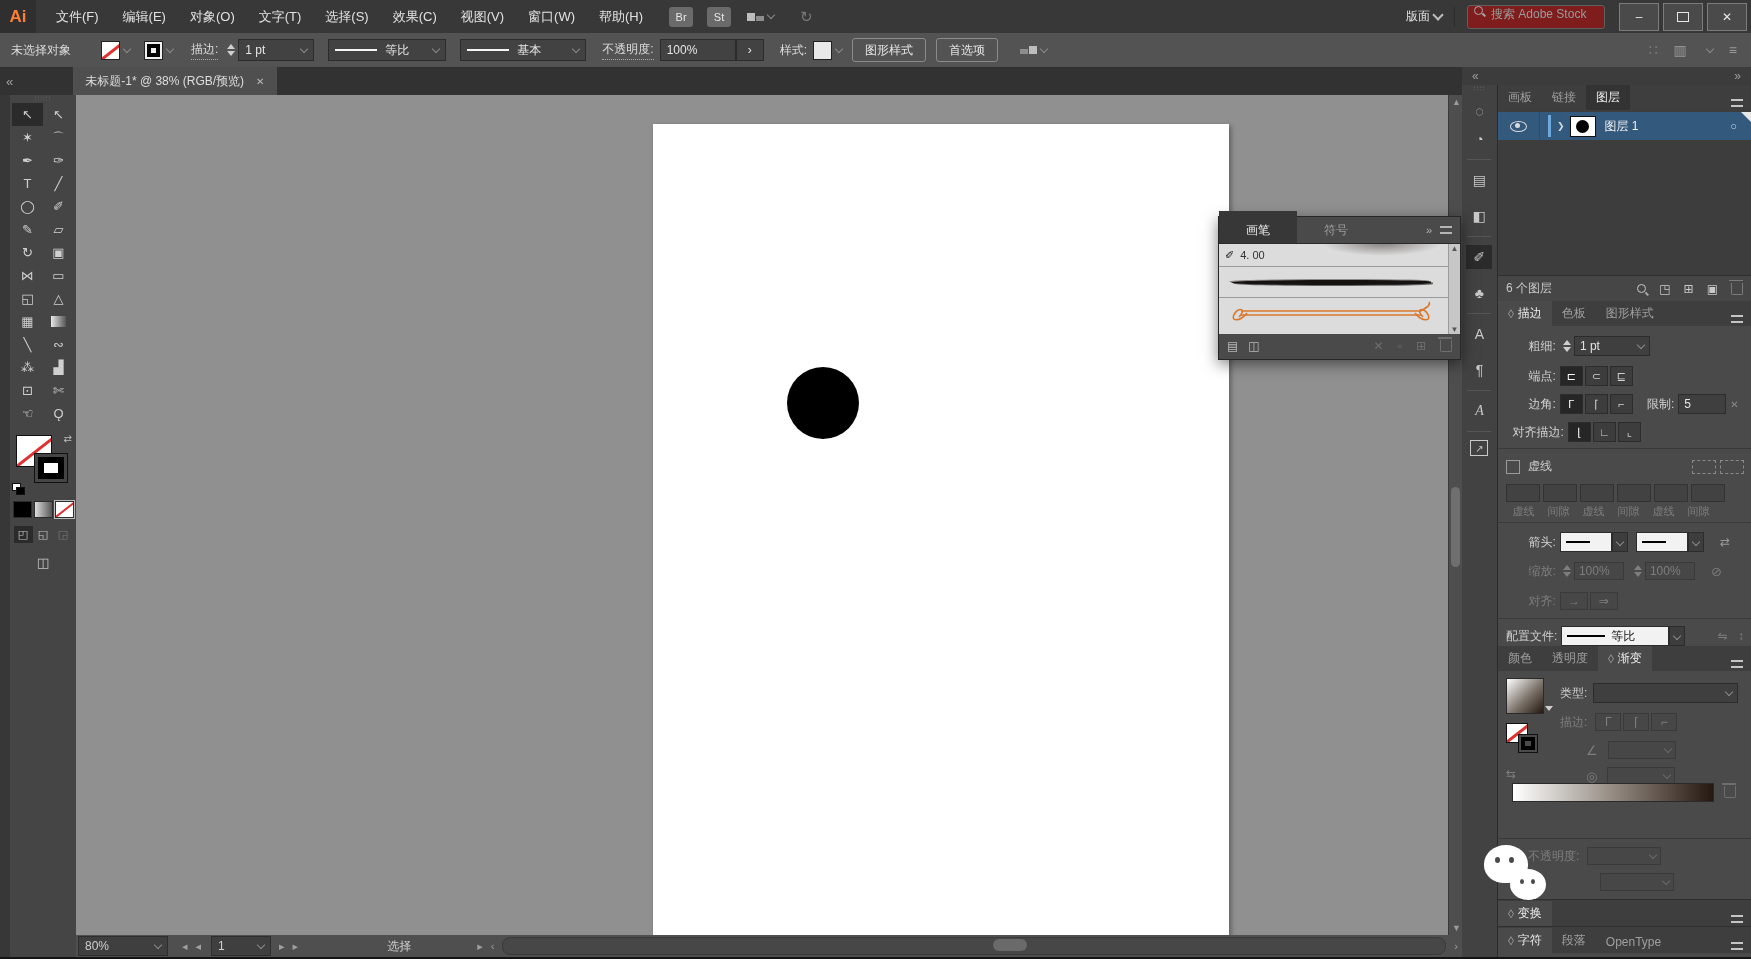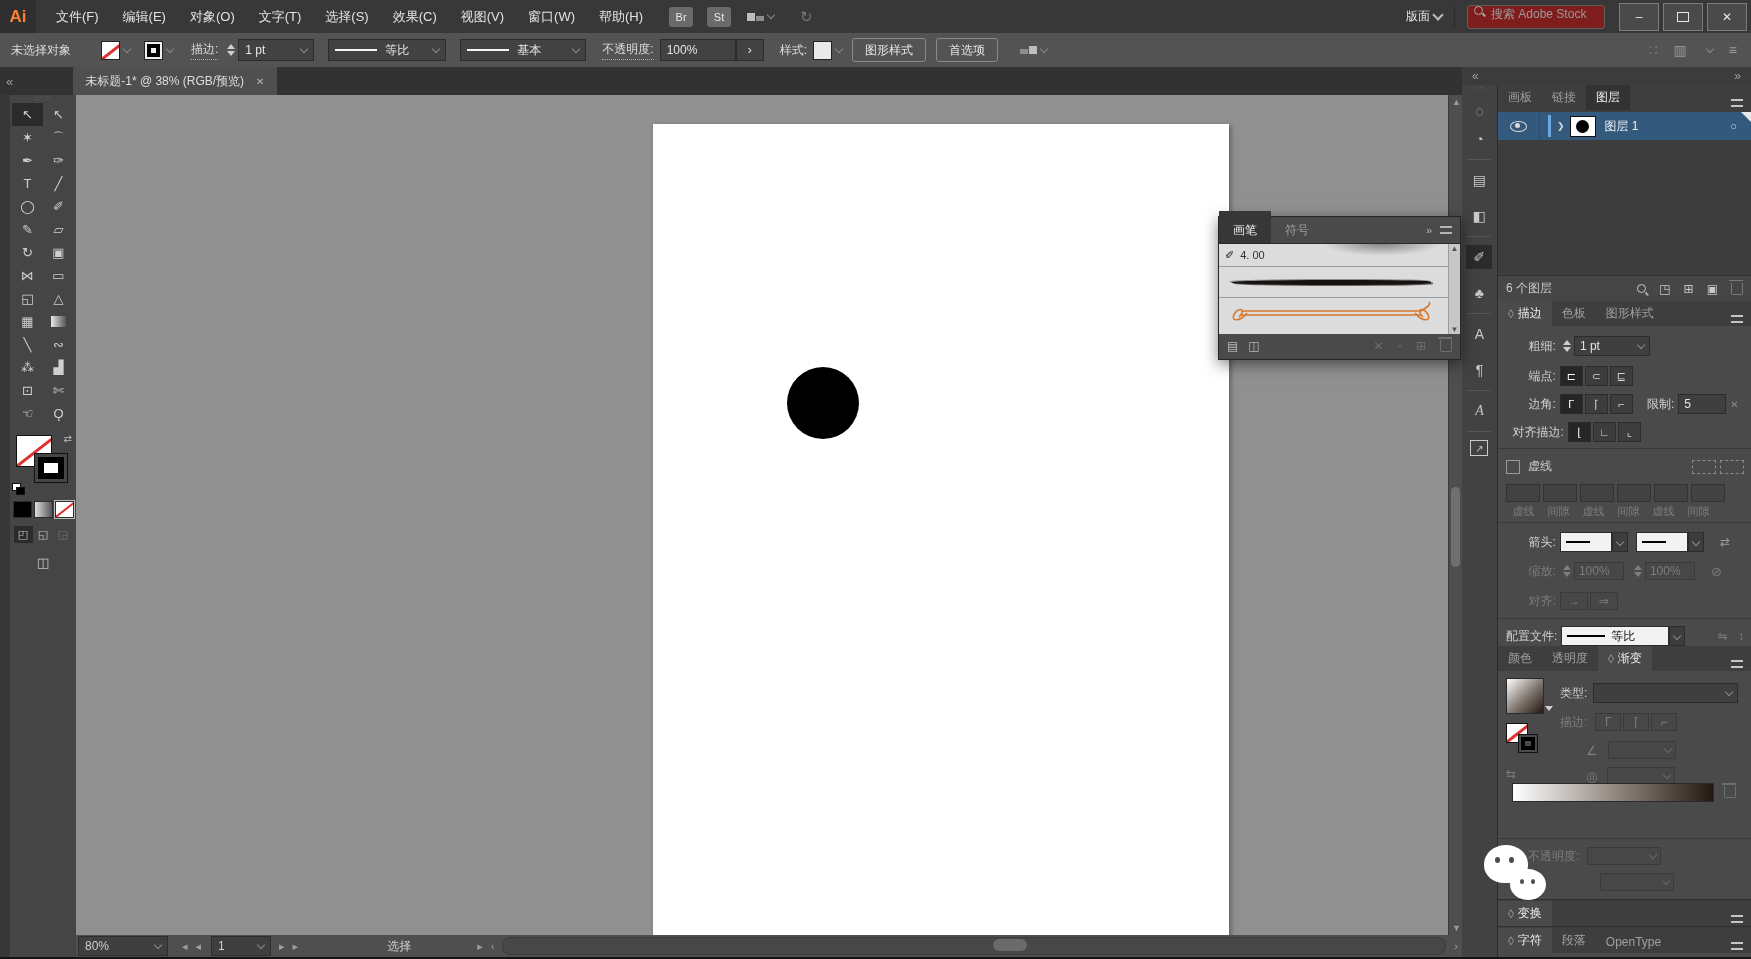"画笔" .bp-tab { padding: 0 14px -> 0 27px }
